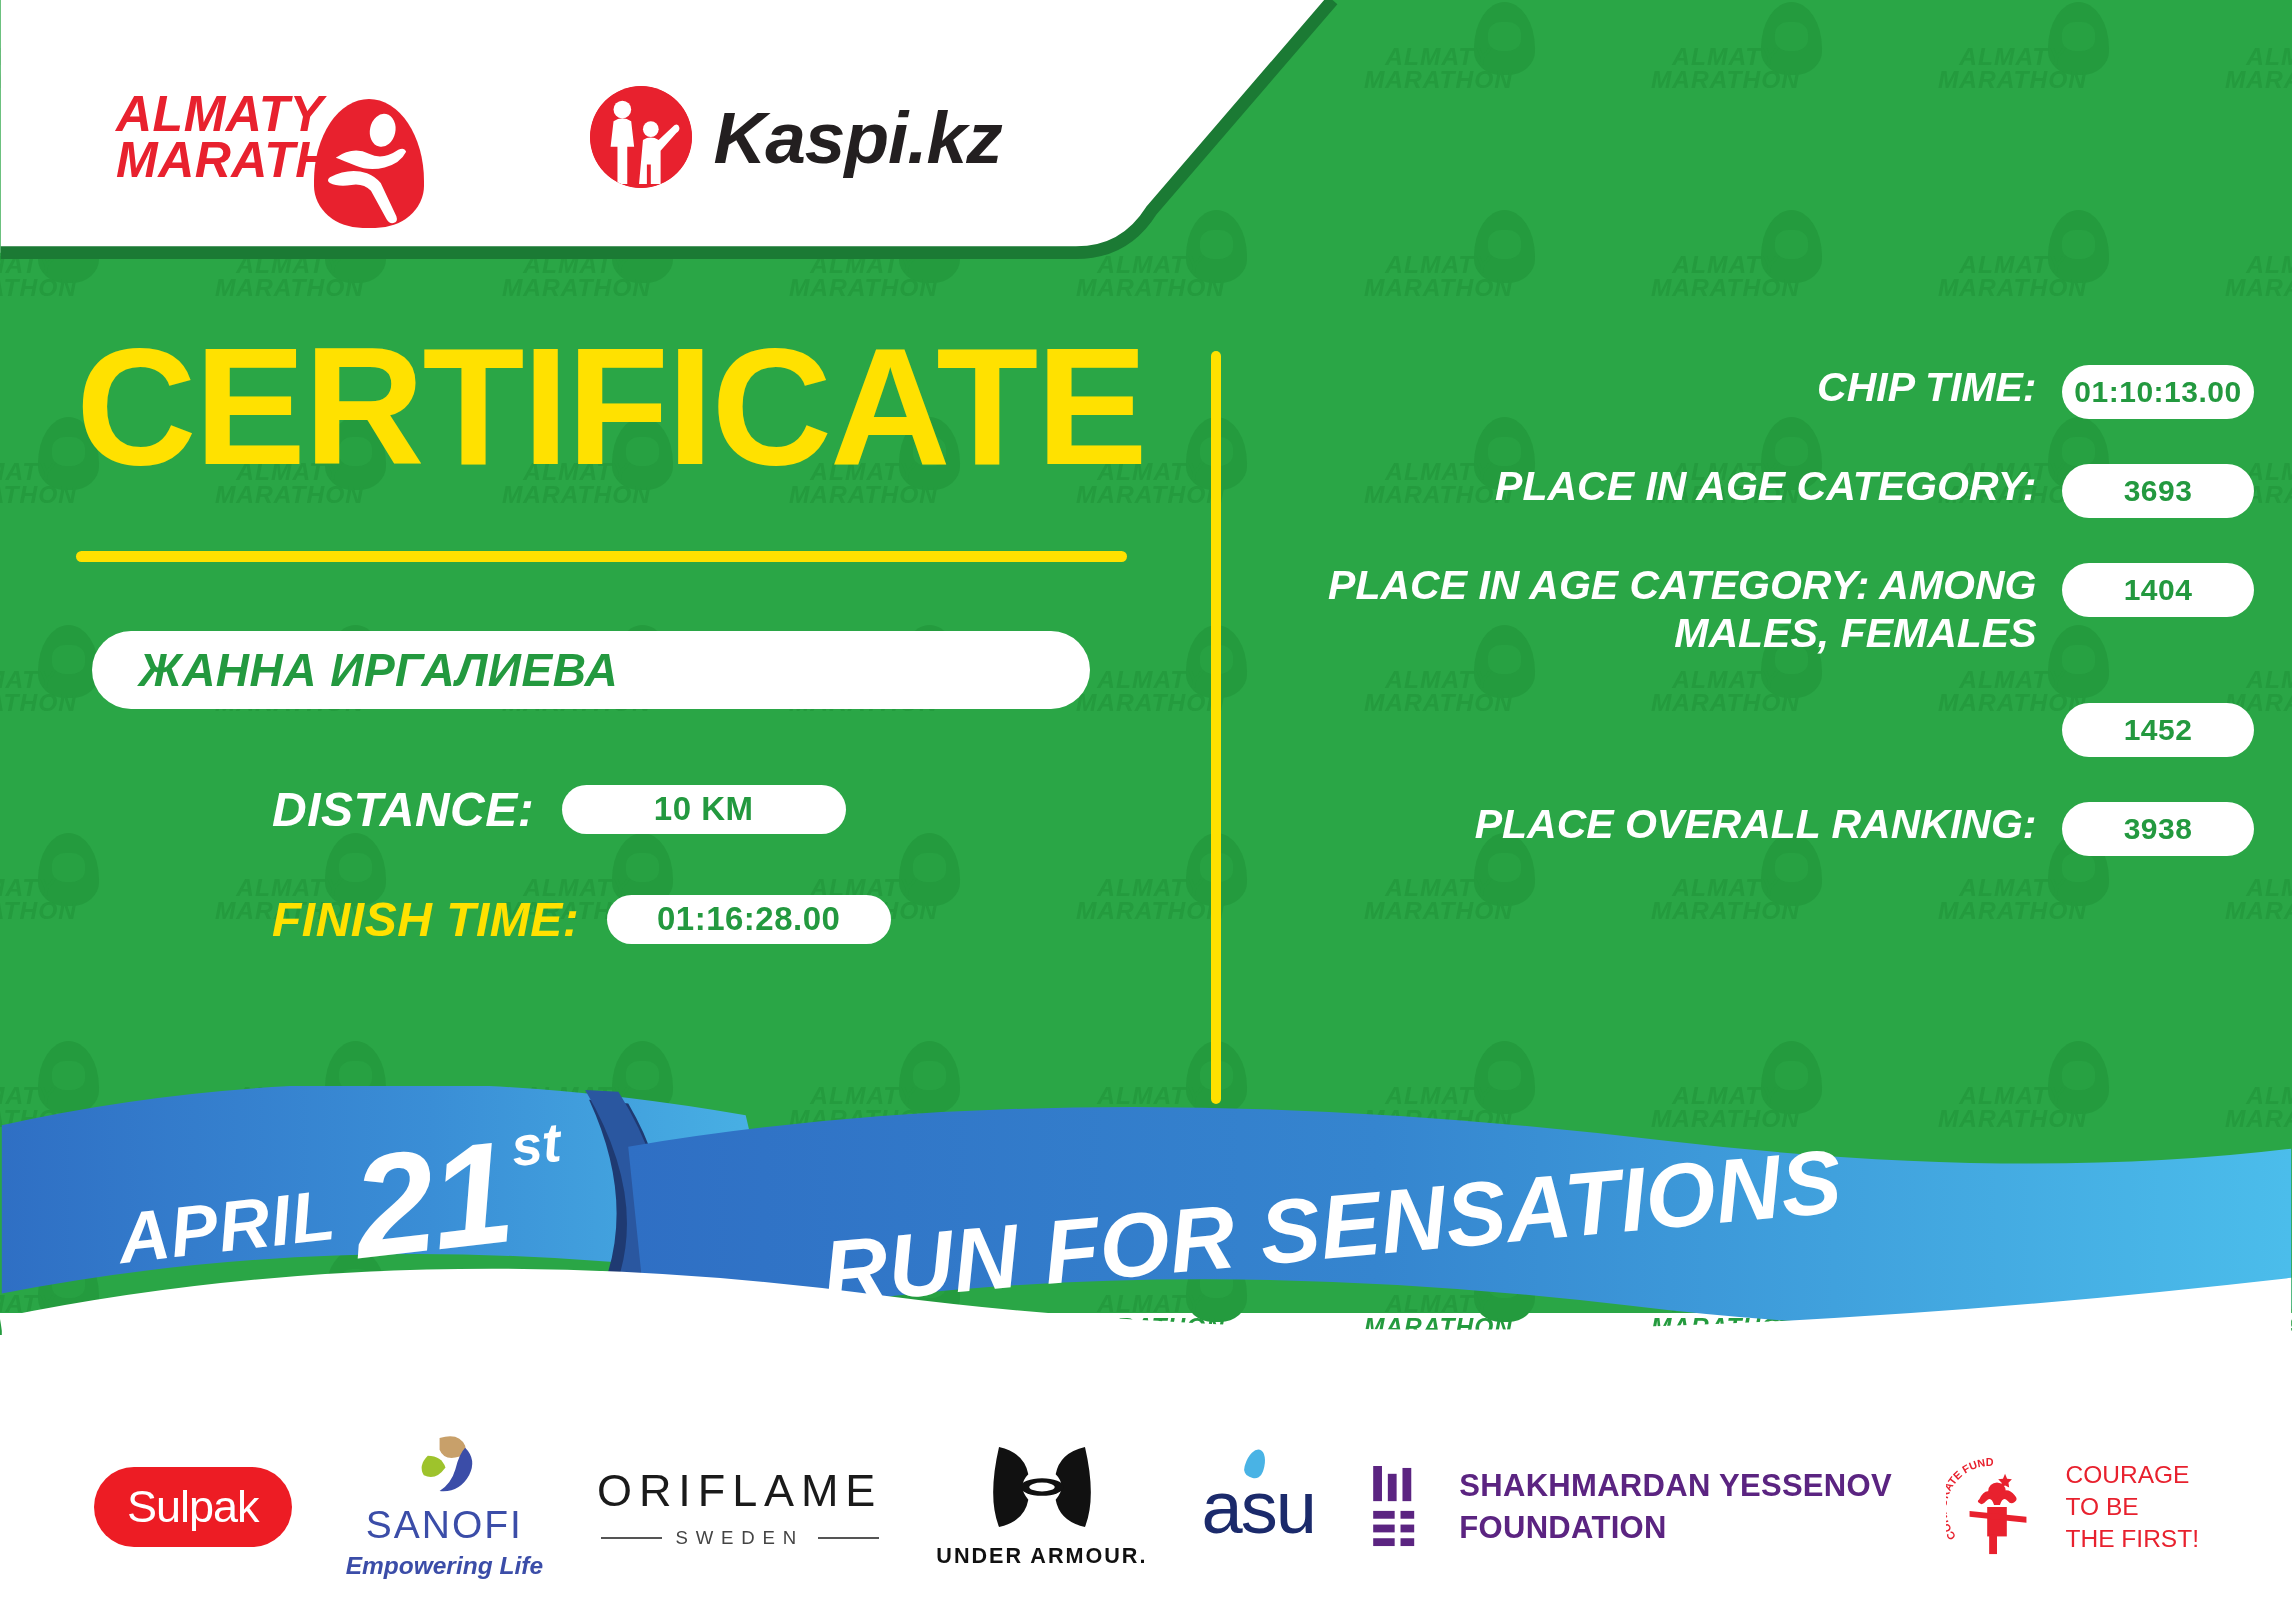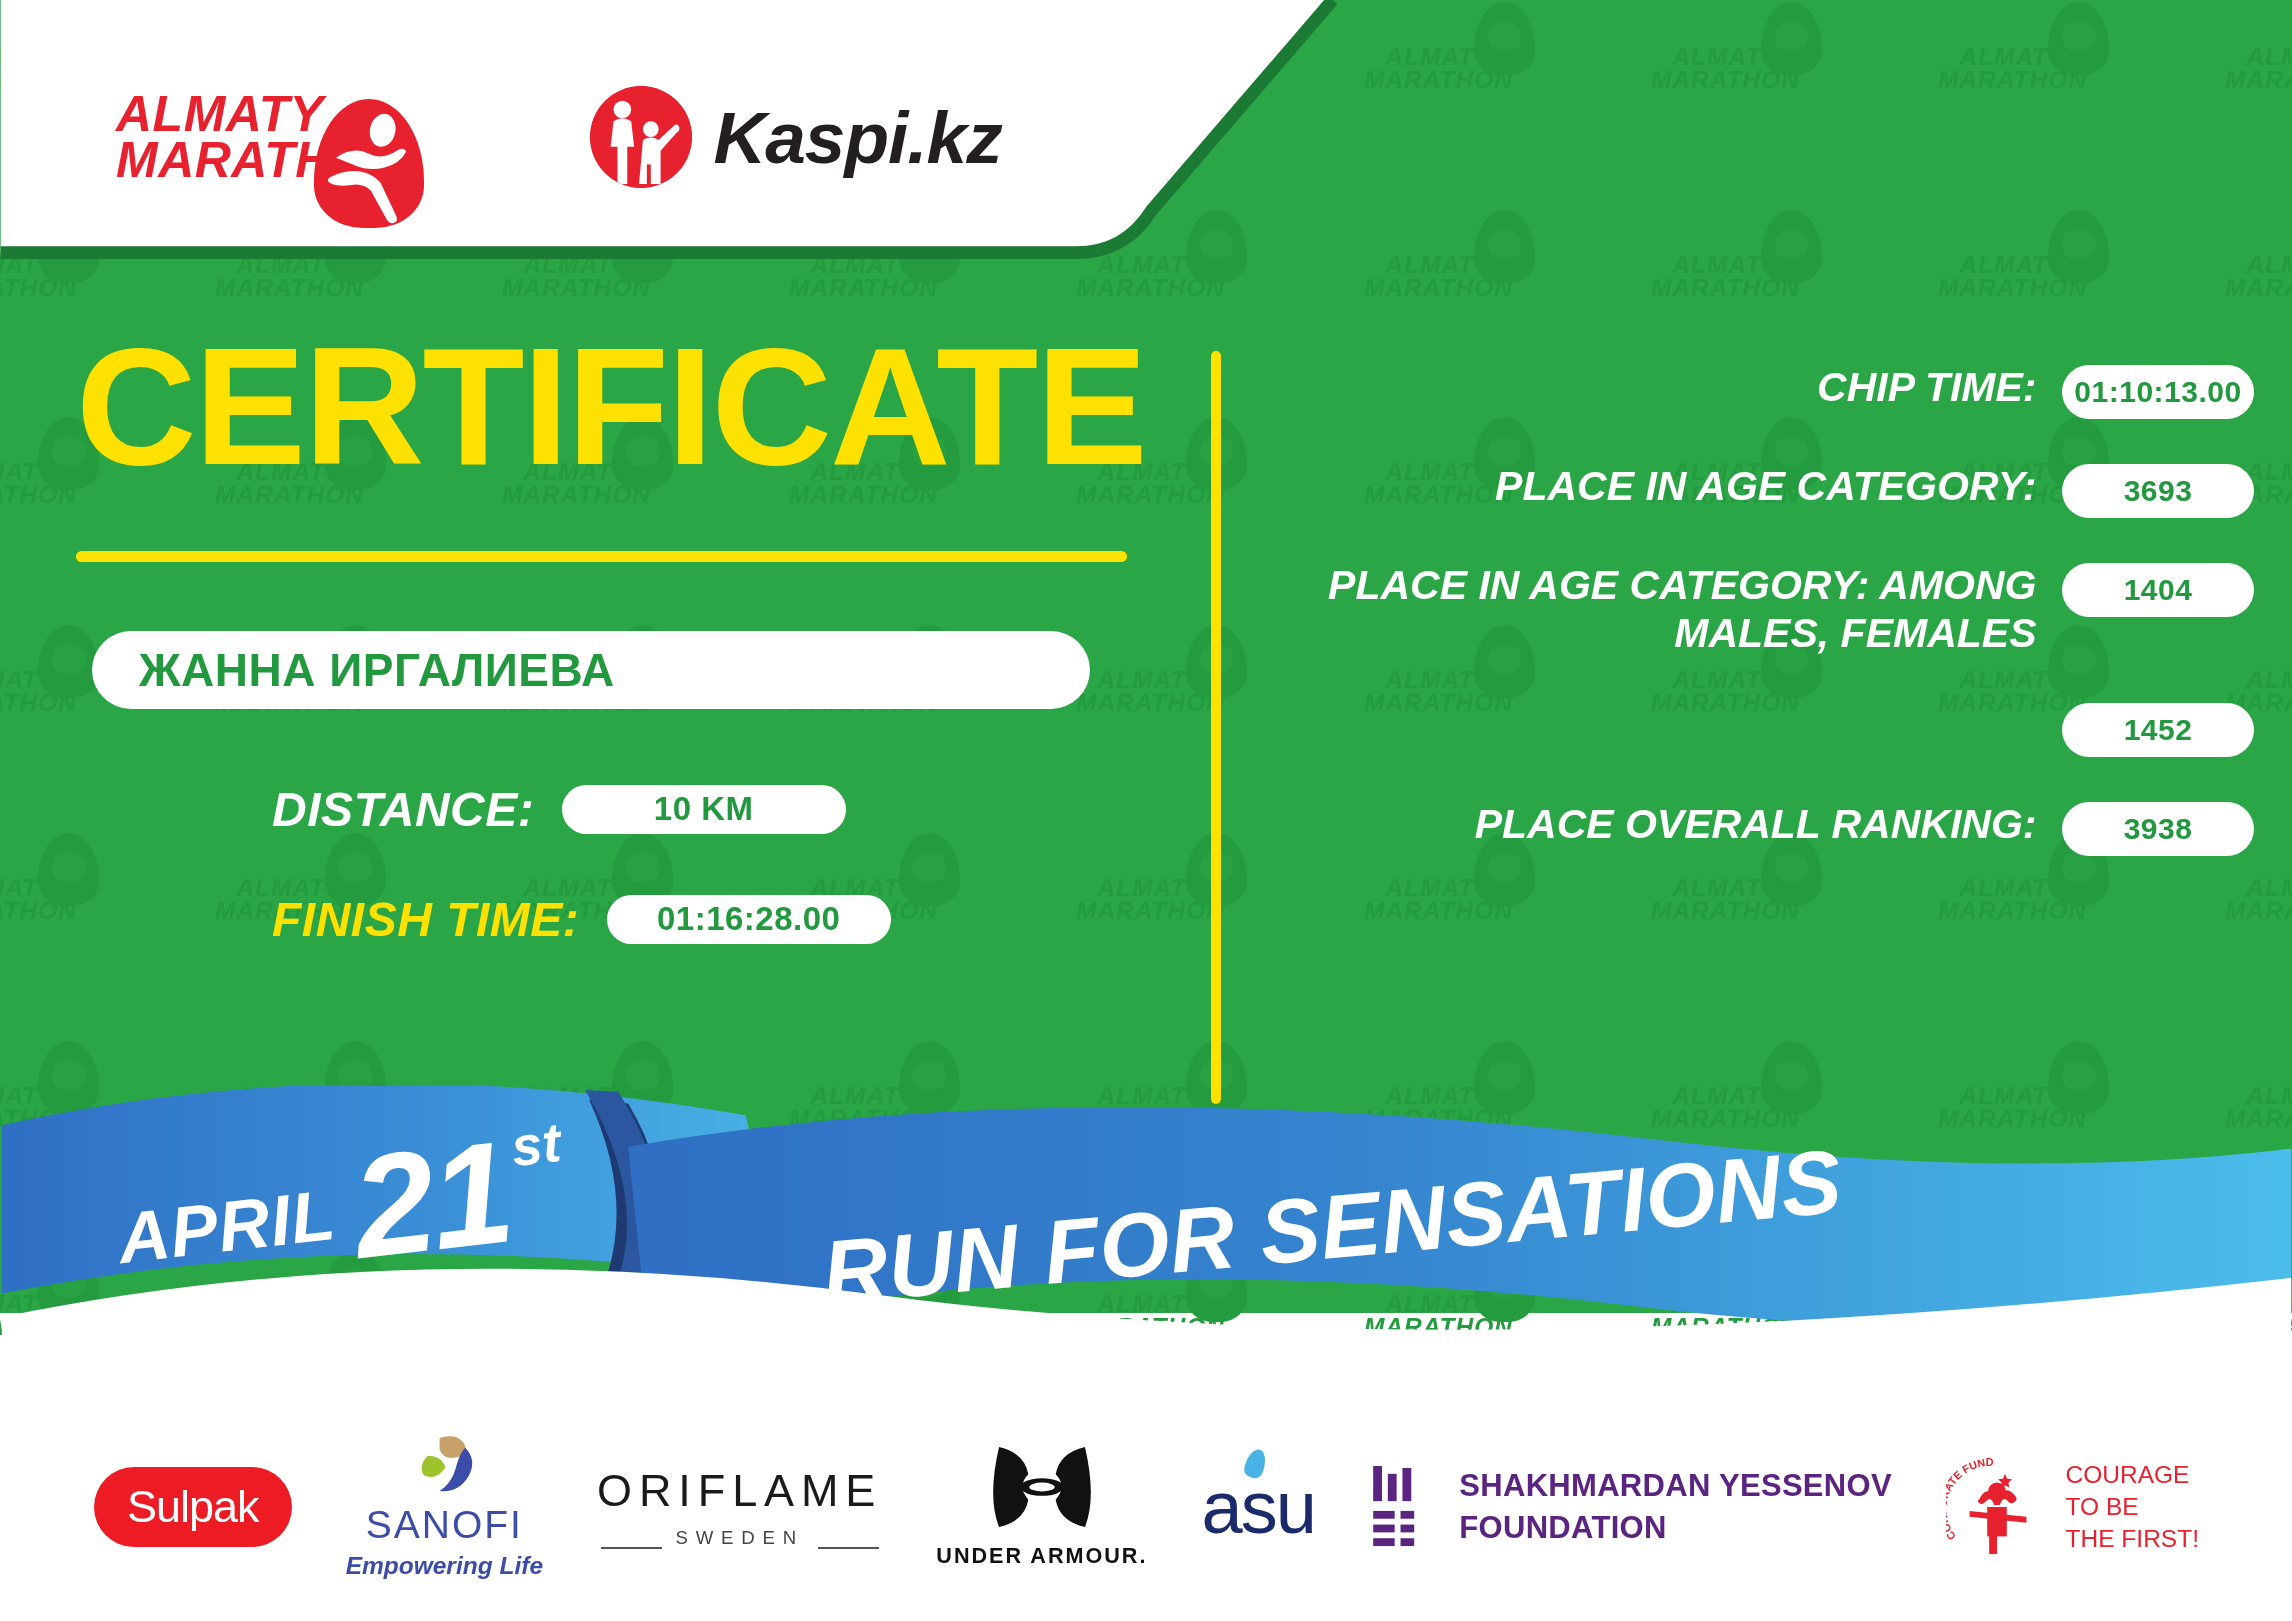"ЖАННА ИРГАЛИЕВА" .name-pill { font-style: none -> italic }
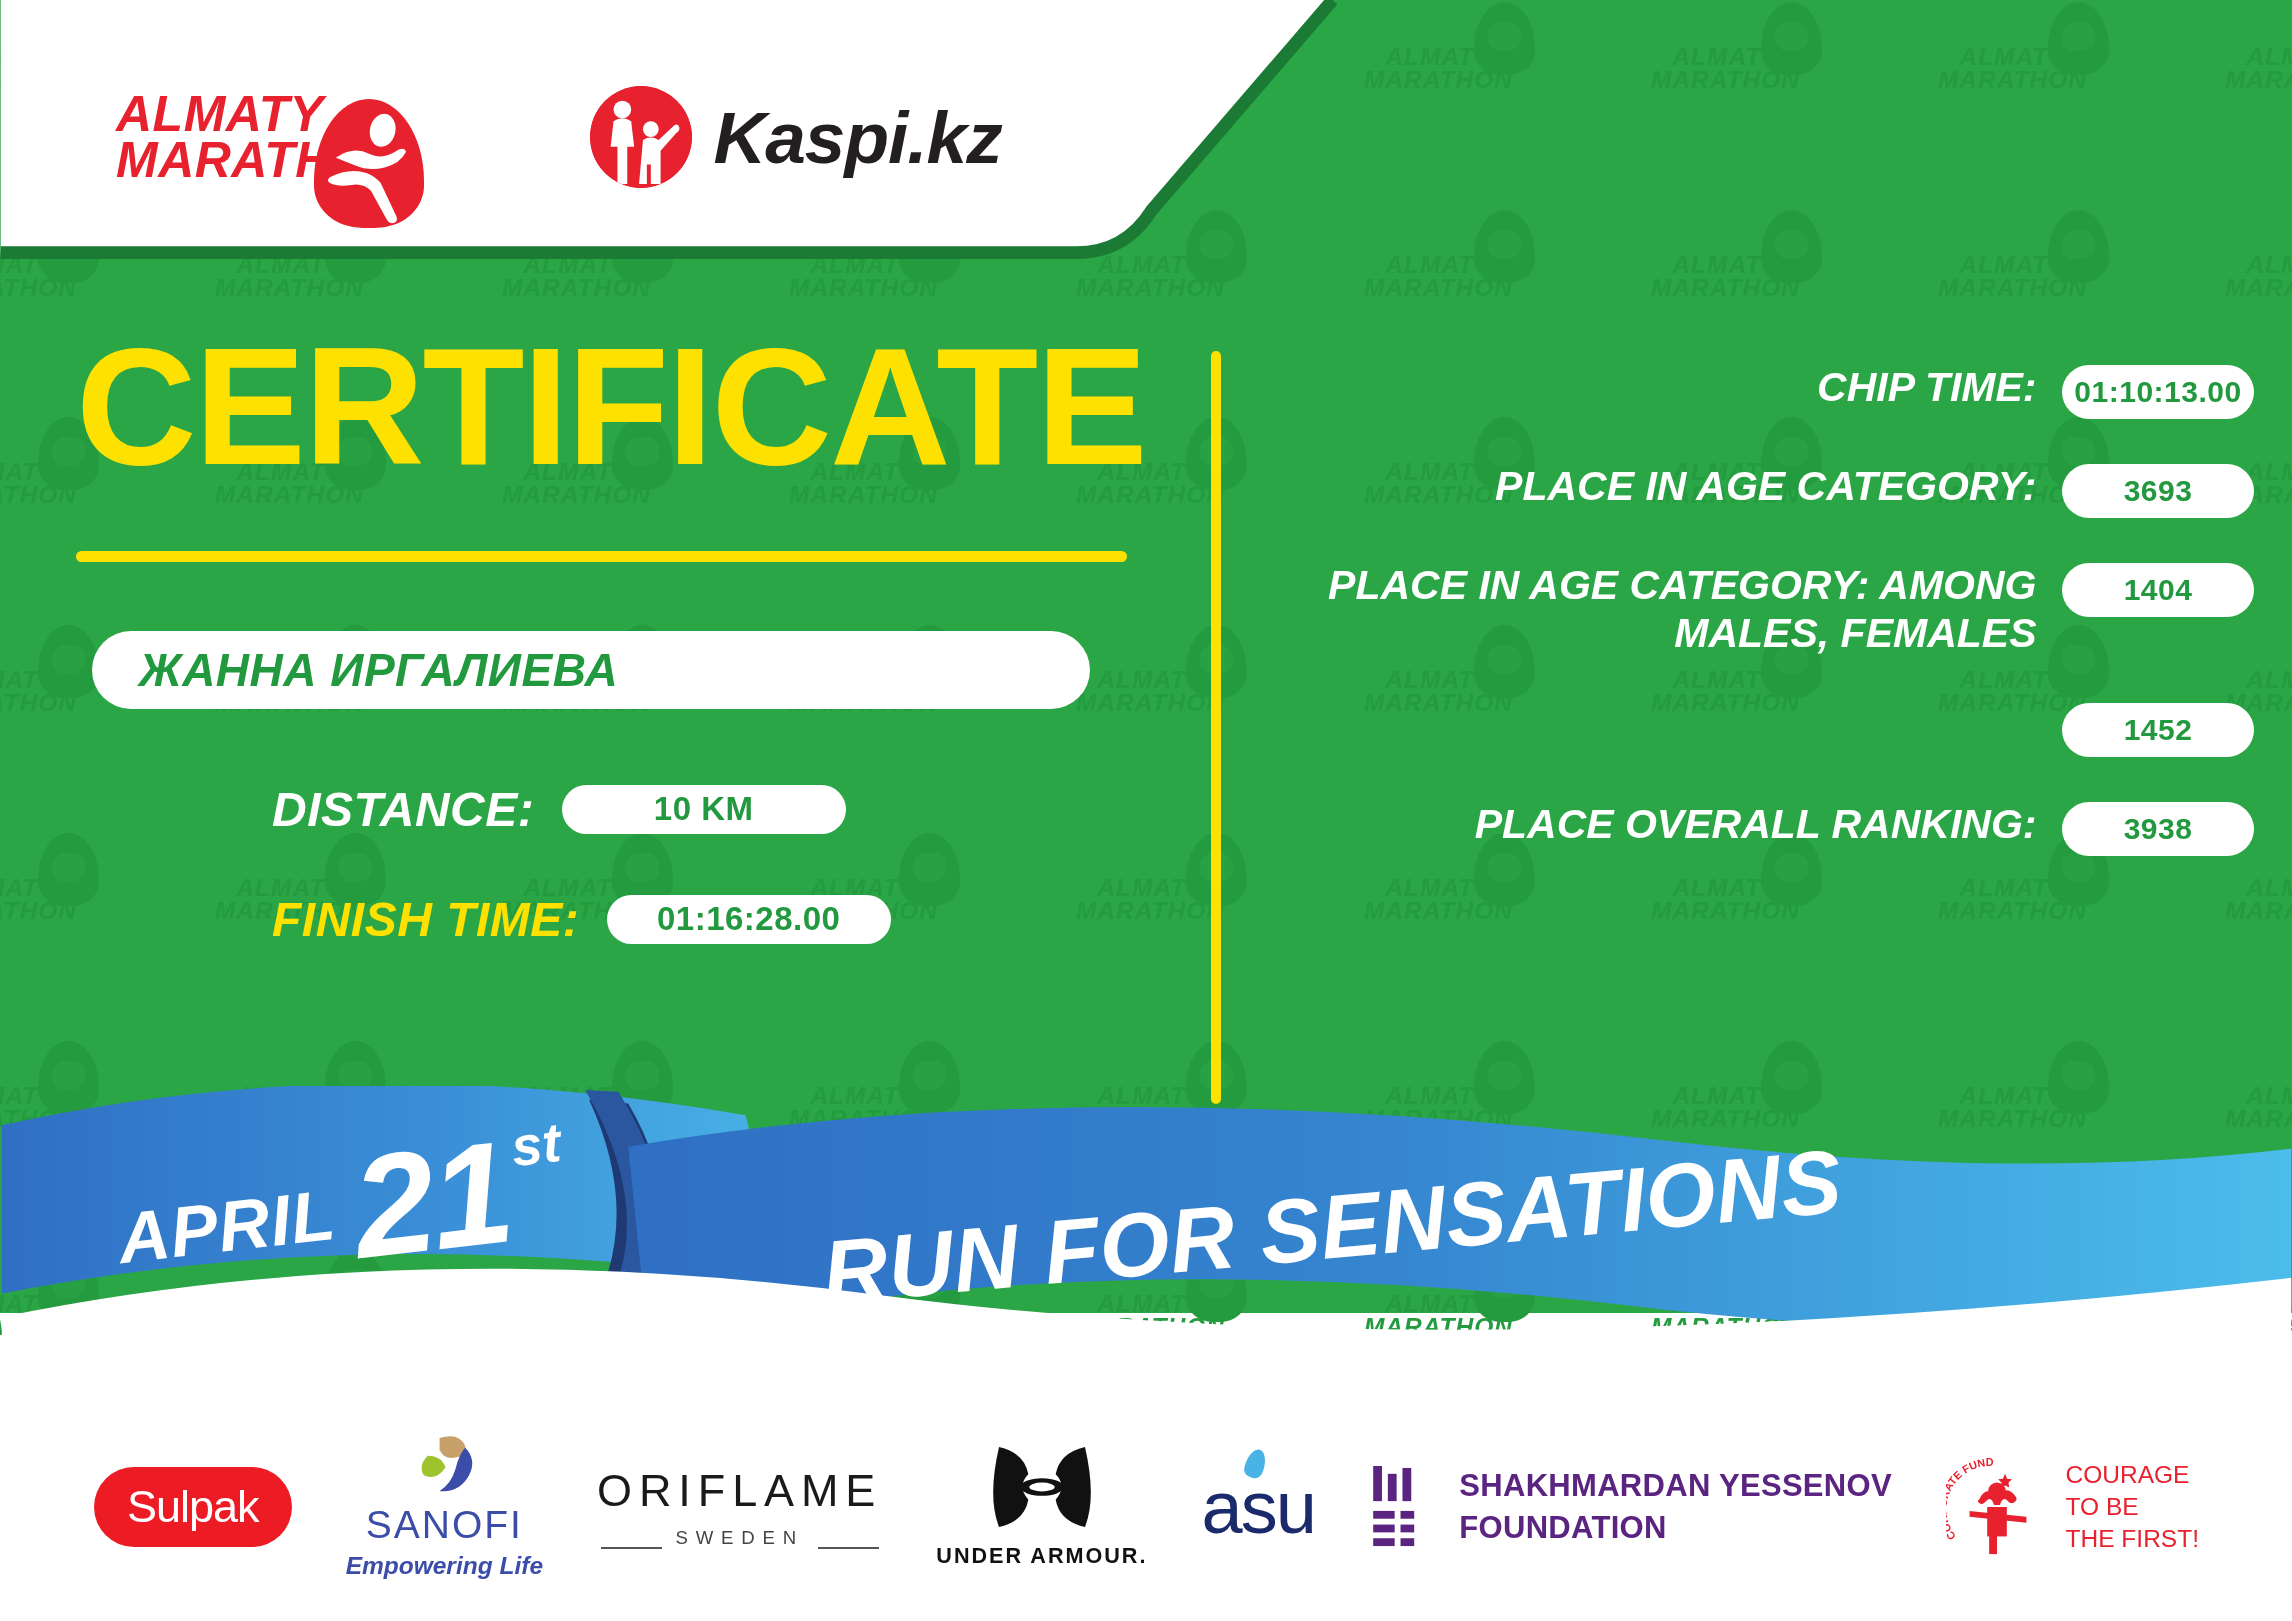"SWEDEN" .sp-oriflame .sub { align-items: flex-end -> center }
